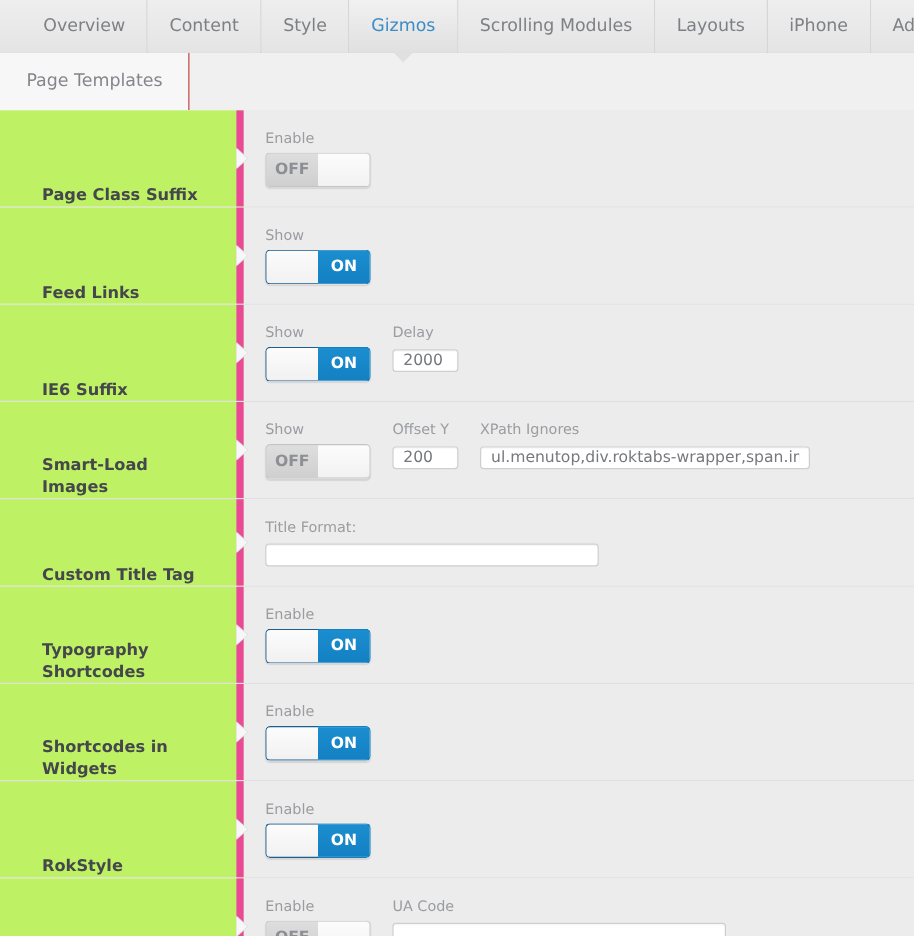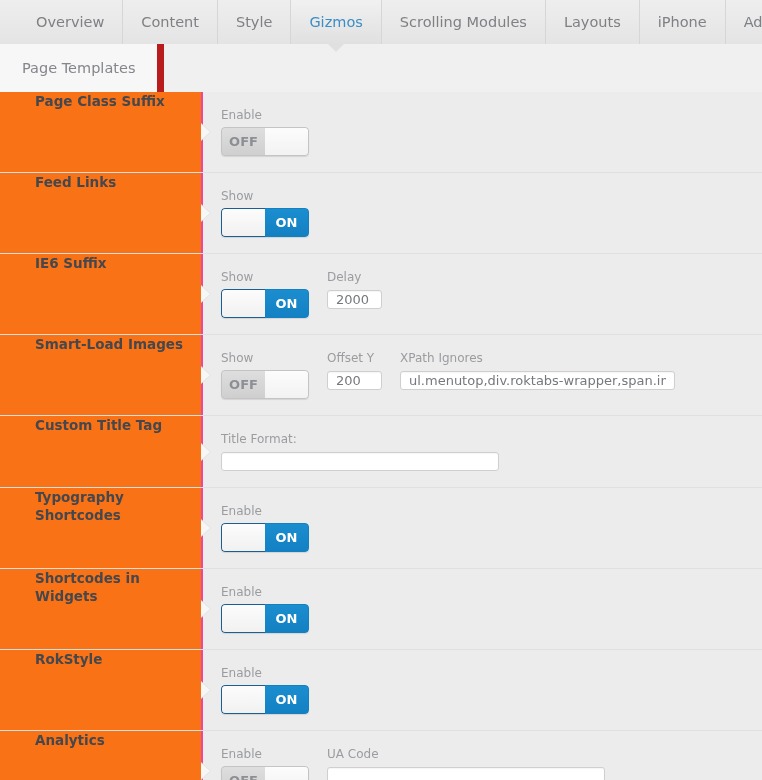"Page Templates" .subtab { border-right: 7px solid #b91c1c -> 1px solid #b91c1c }
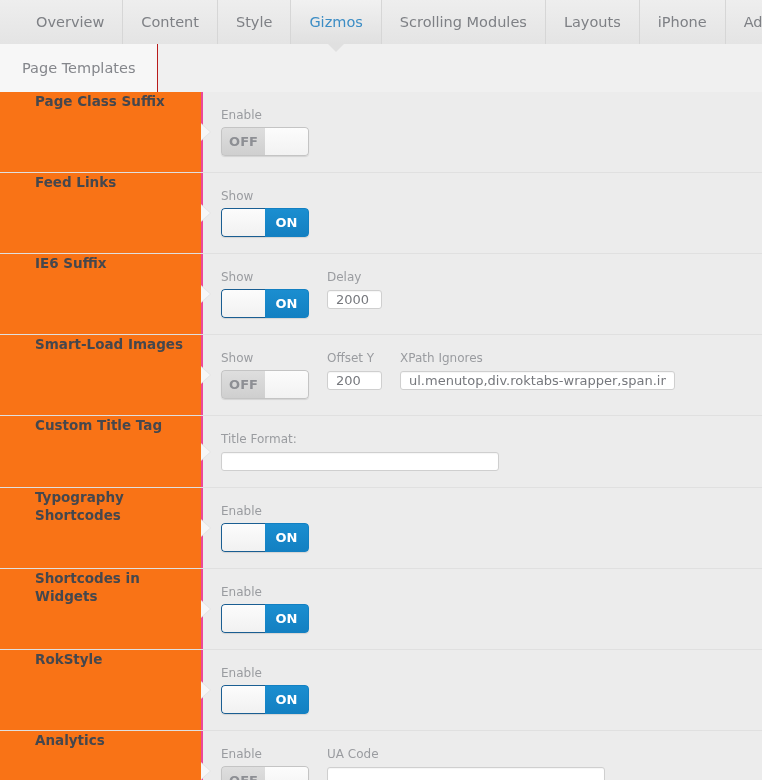"Page Class Suffix" .row-label { align-items: flex-start -> flex-end; background: #f97316 -> #bef264; border-right: 2px solid #ec4899 -> 6px solid #ec4899 }
